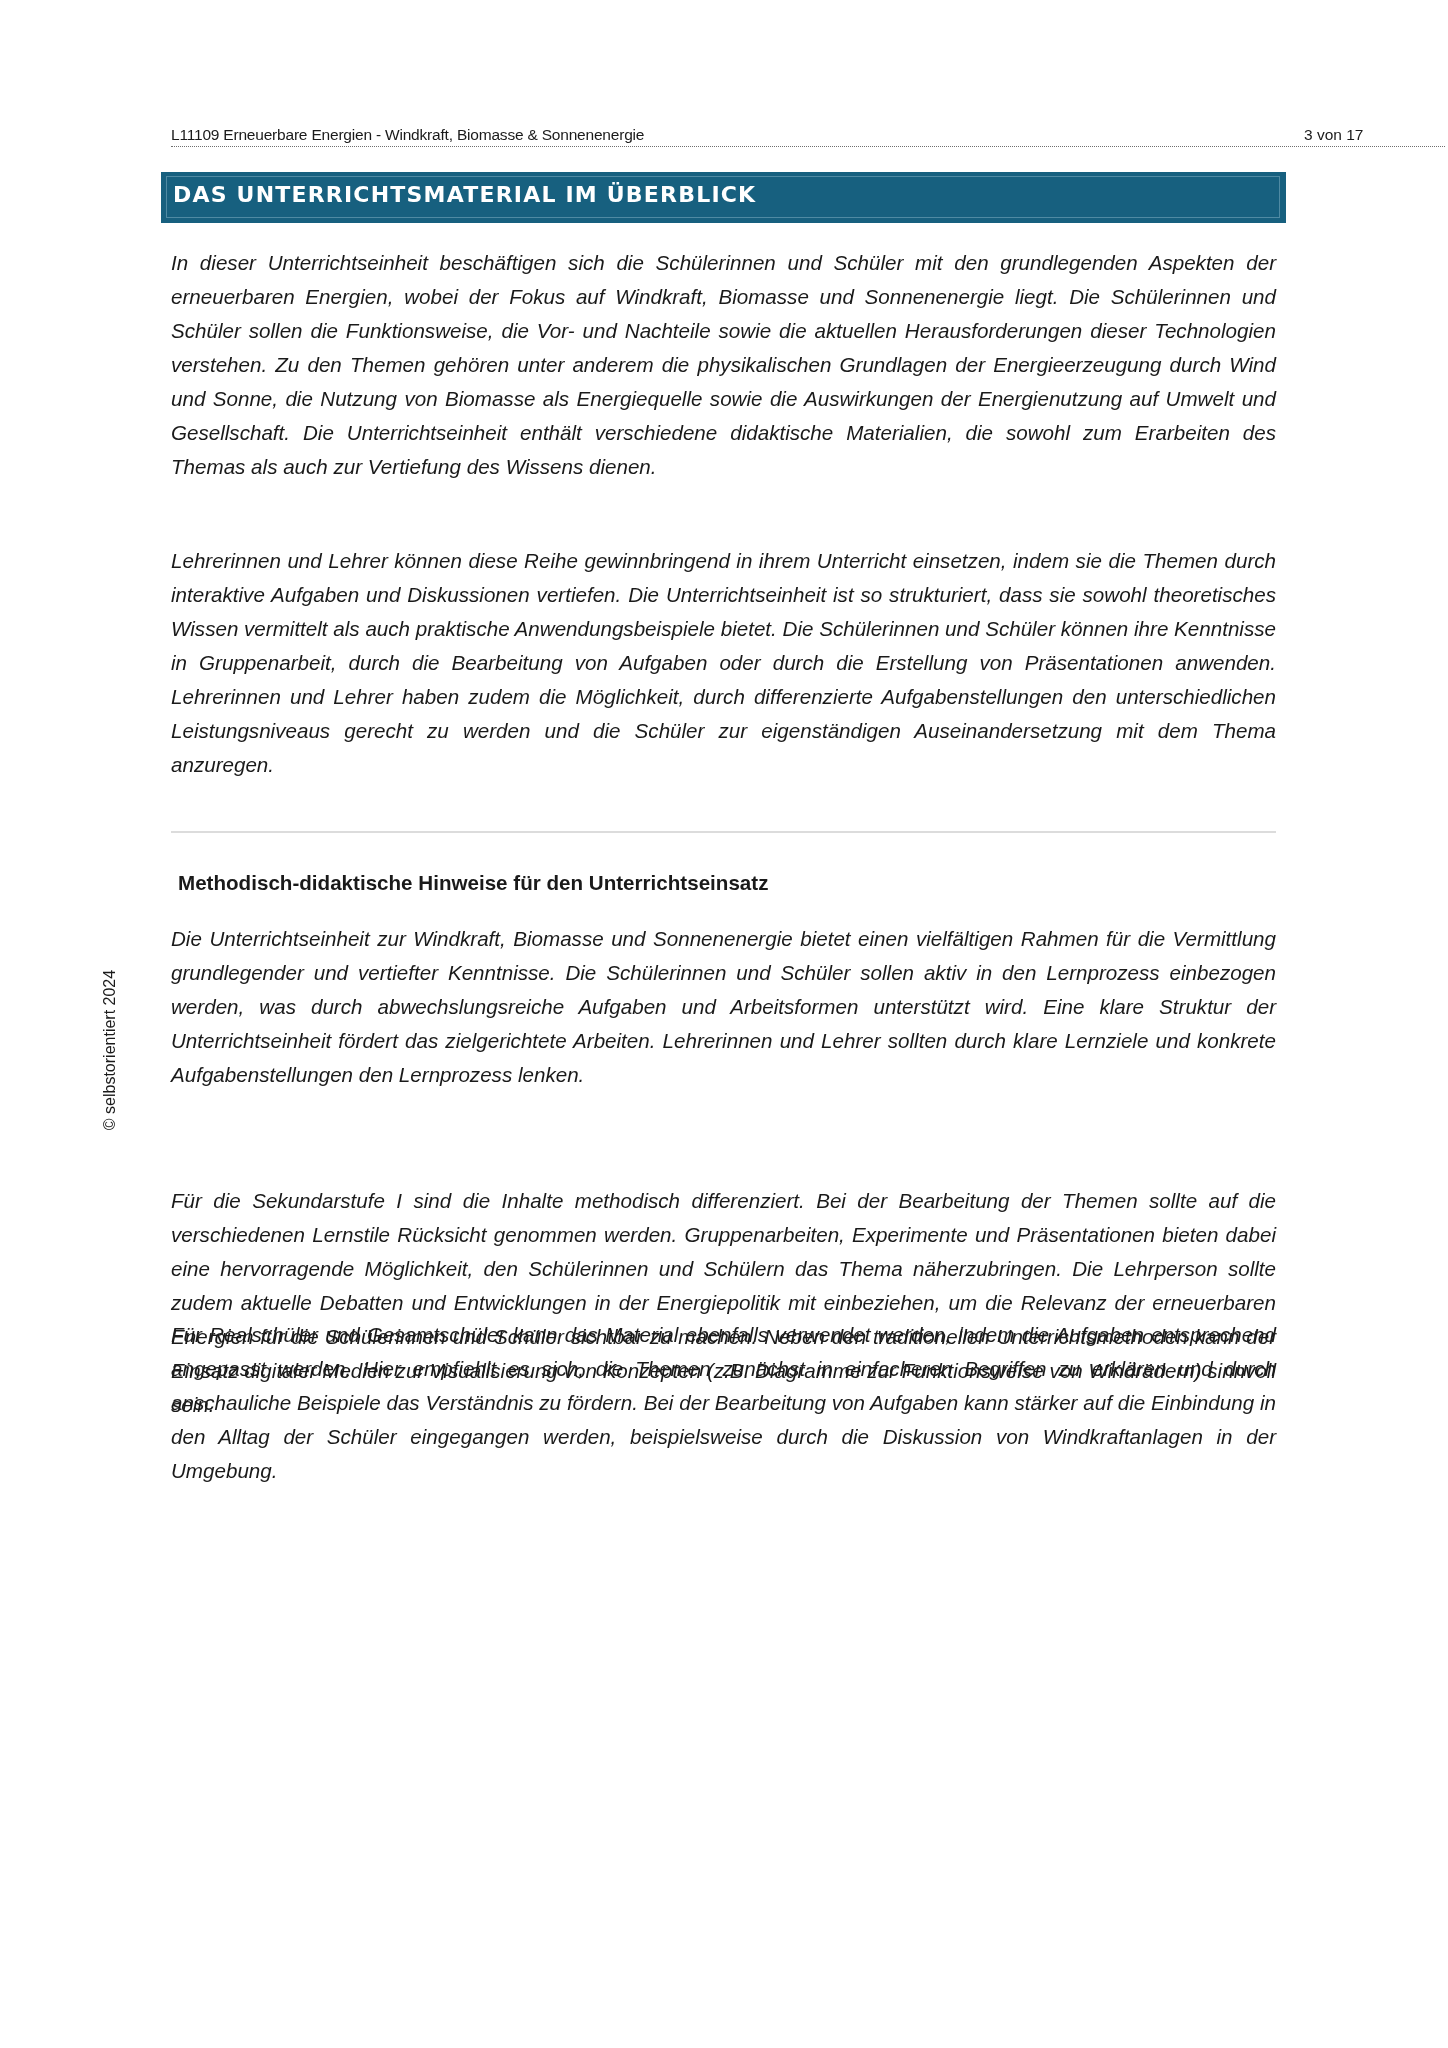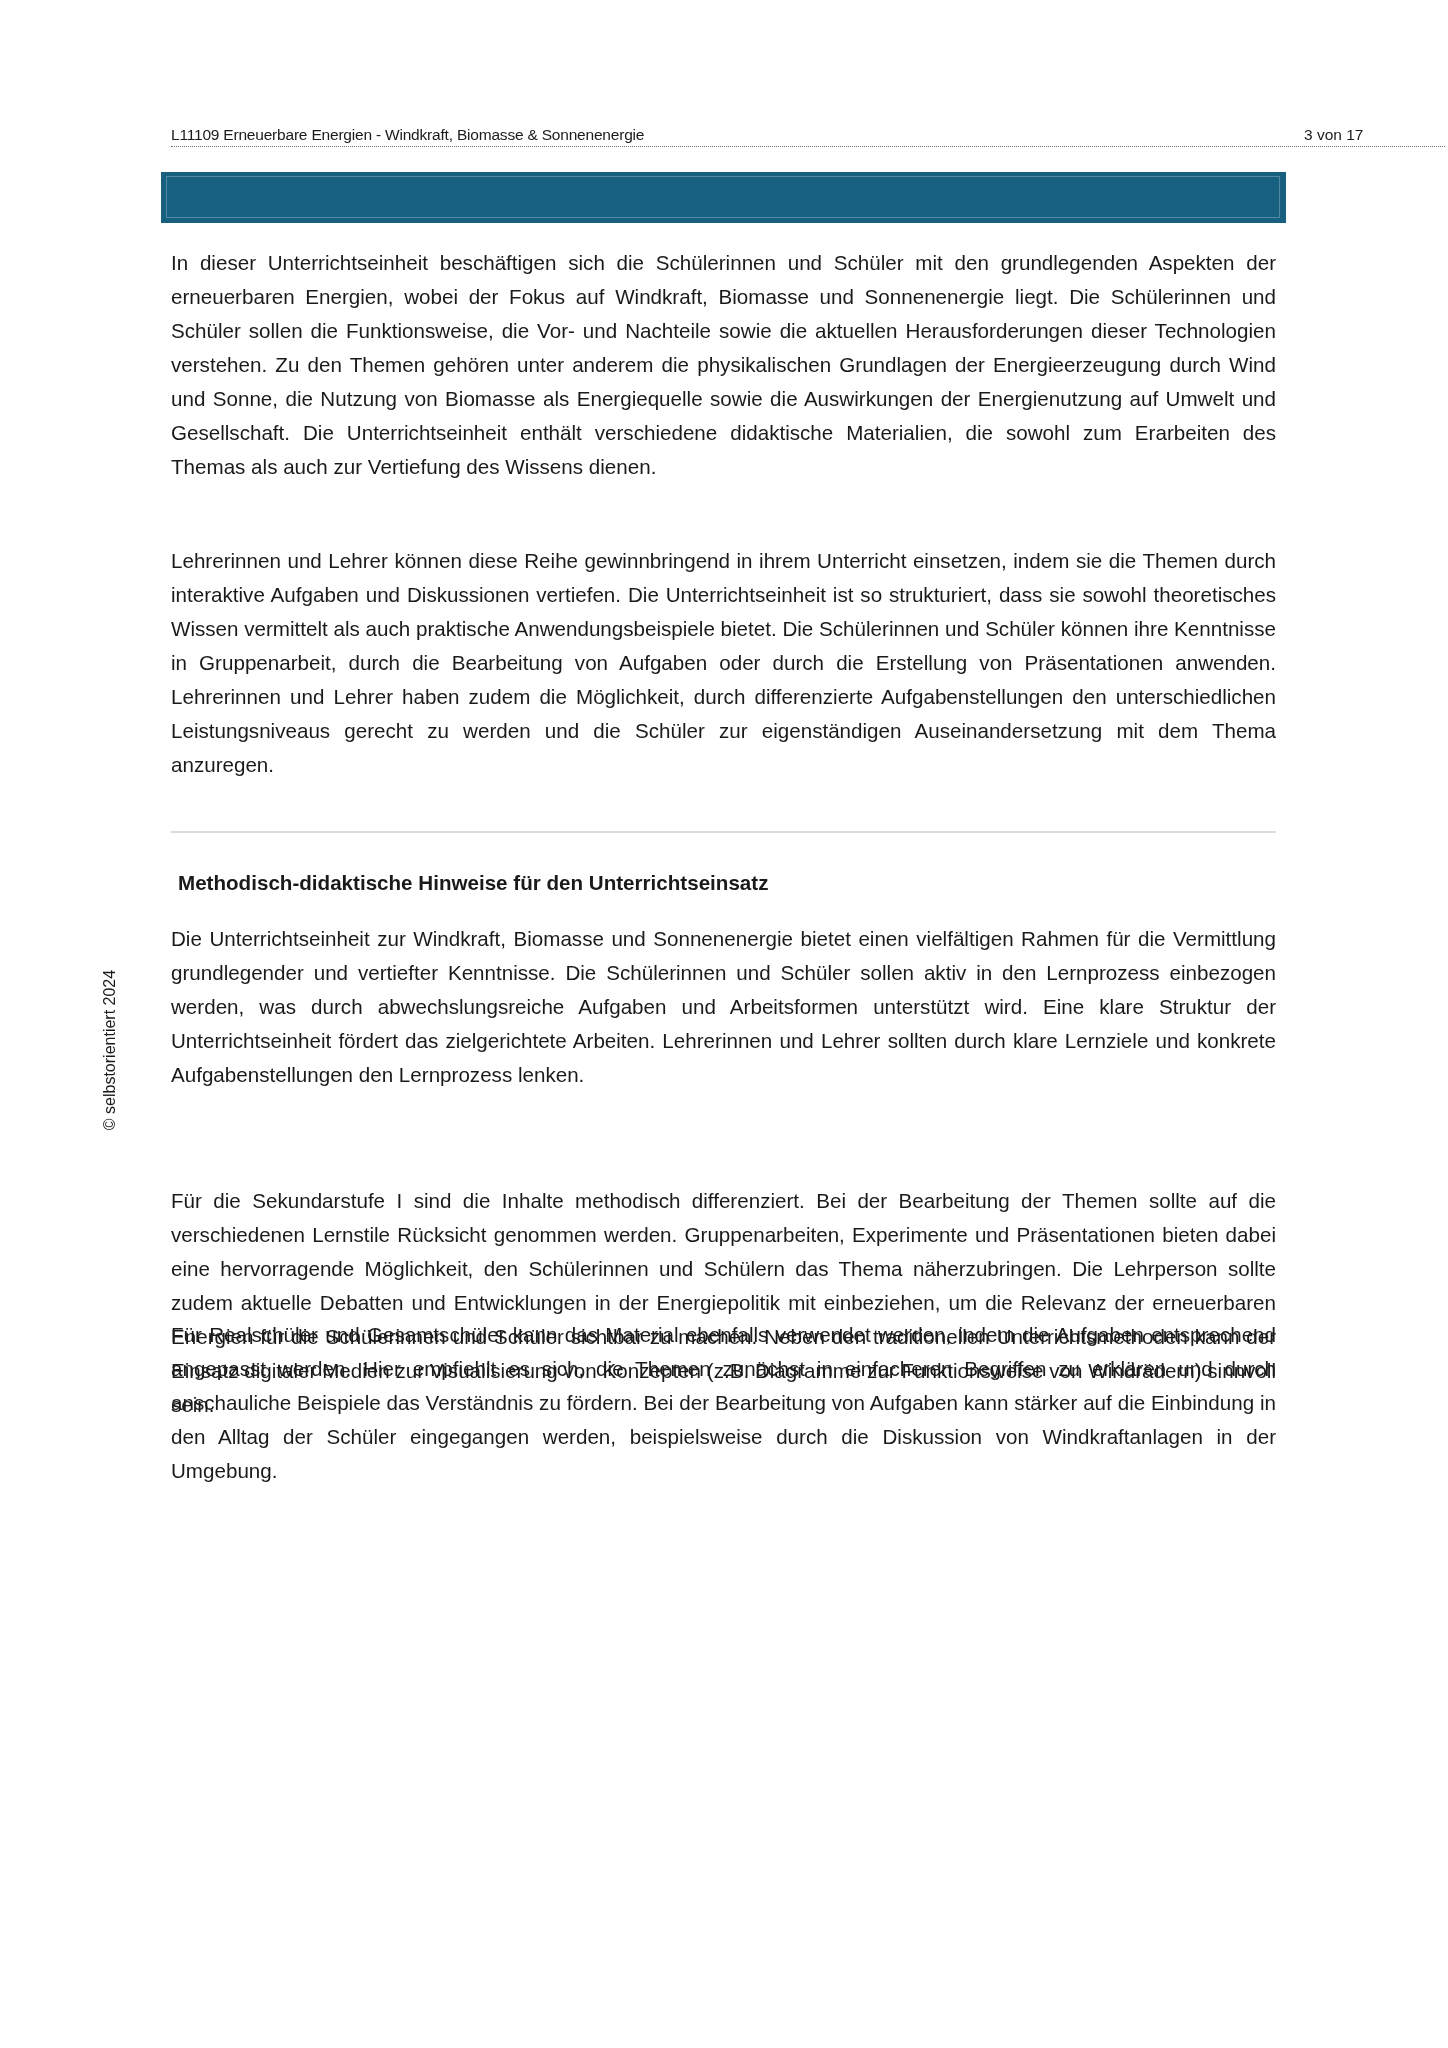"DAS UNTERRICHTSMATERIAL IM ÜBERBLICK" span.banner-text { html: none -> <span>DAS UNTERRICHTSMATERIAL IM ÜBERBLICK</span> }
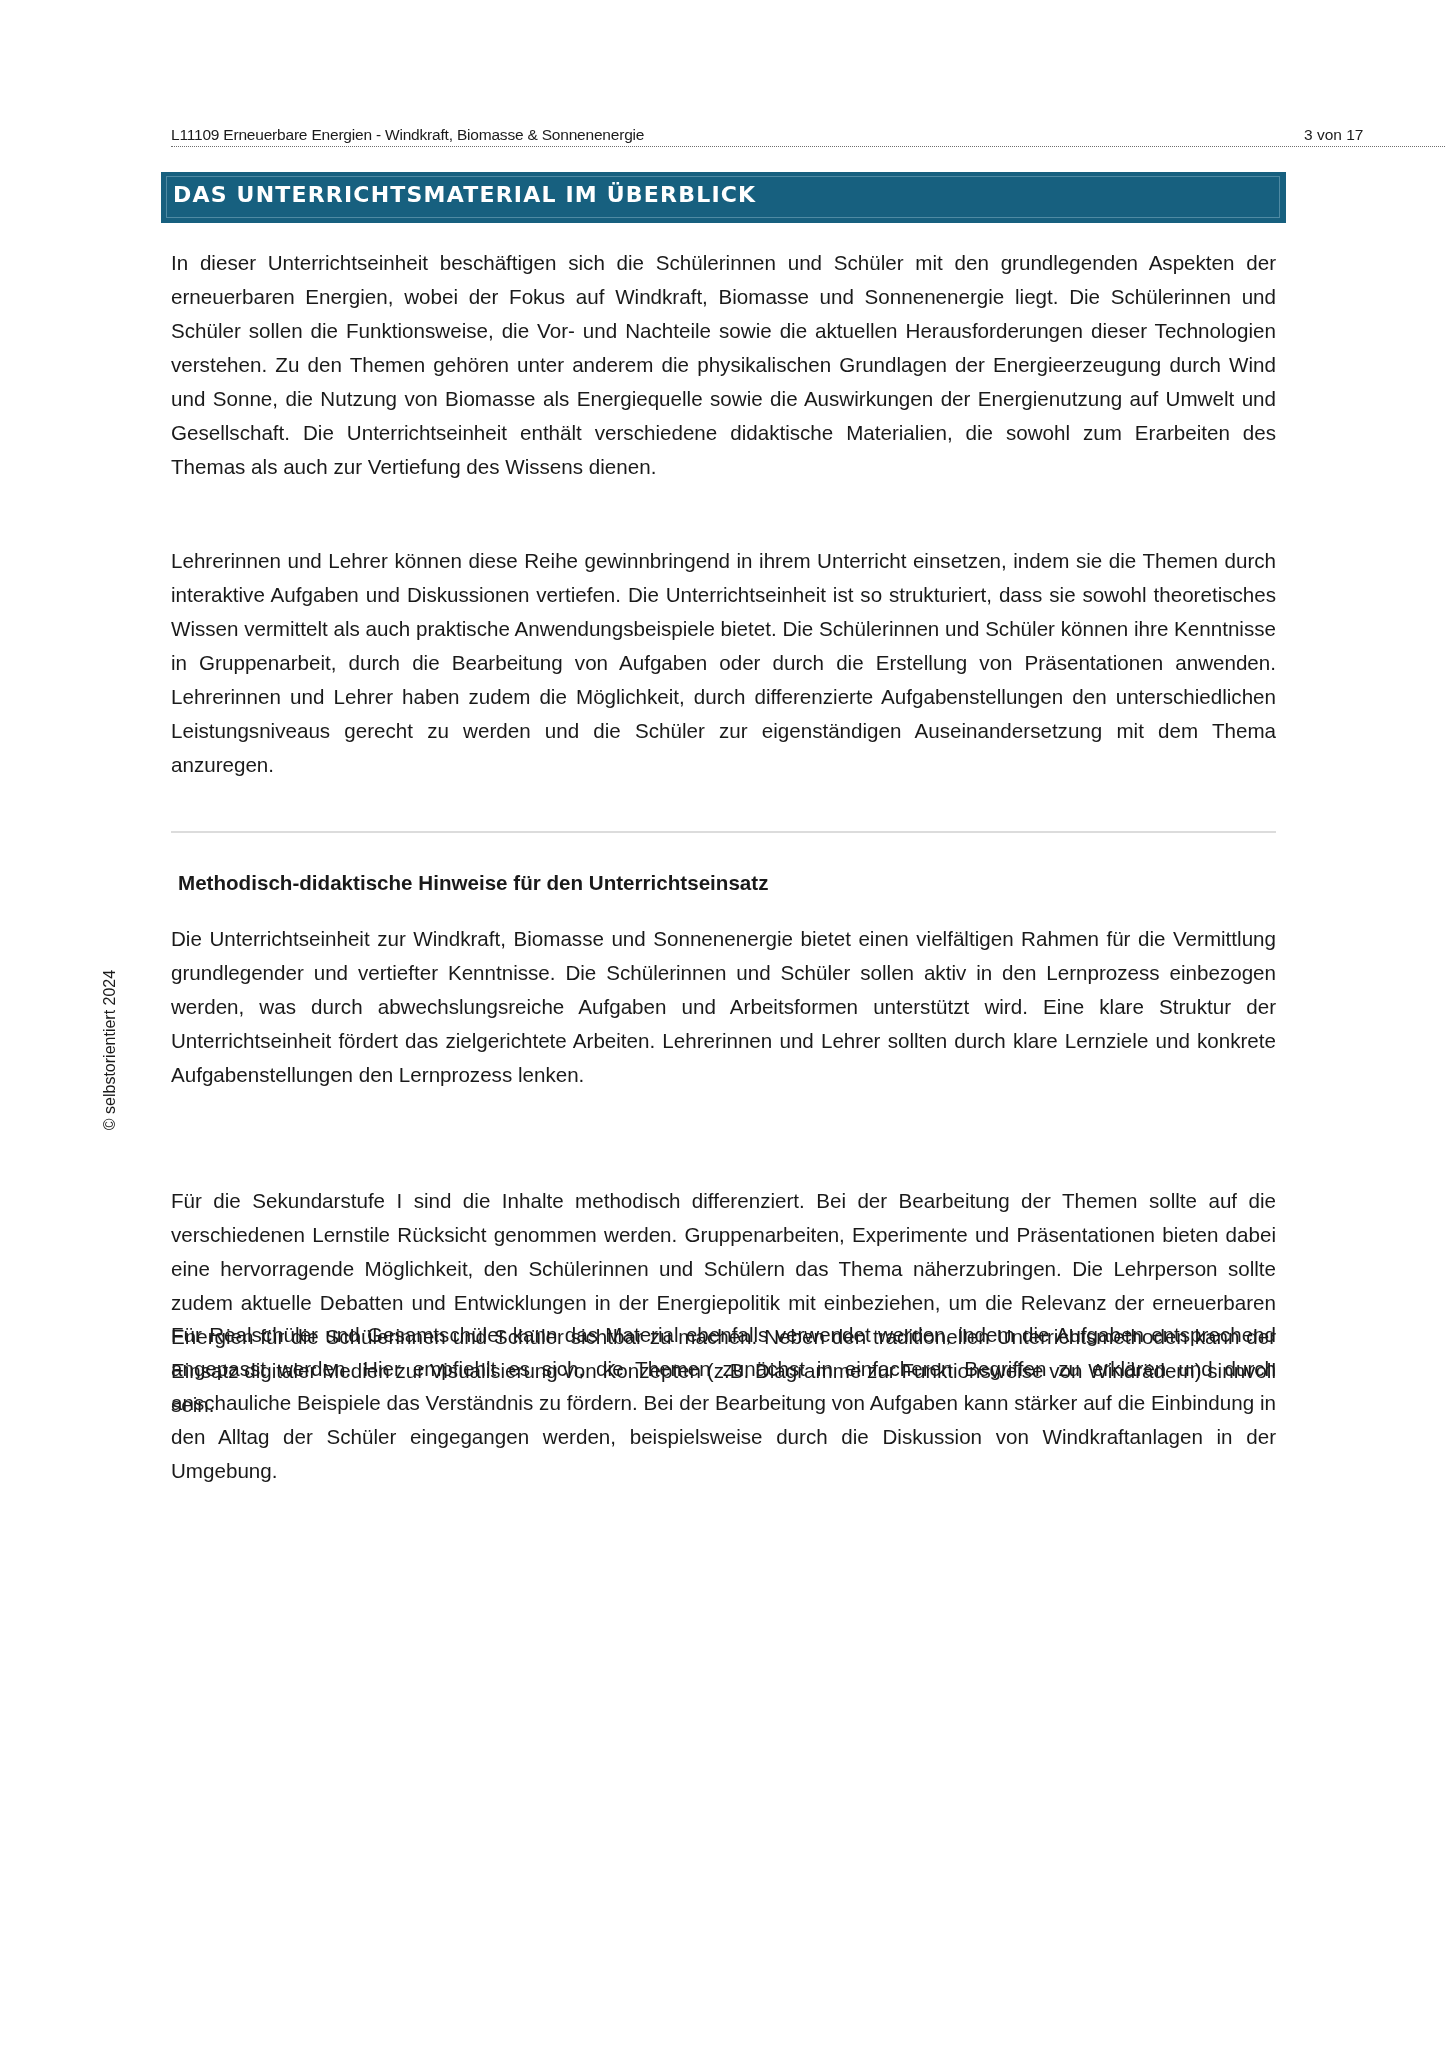"In dieser Unterrichtseinheit" .para { font-style: none -> italic }
